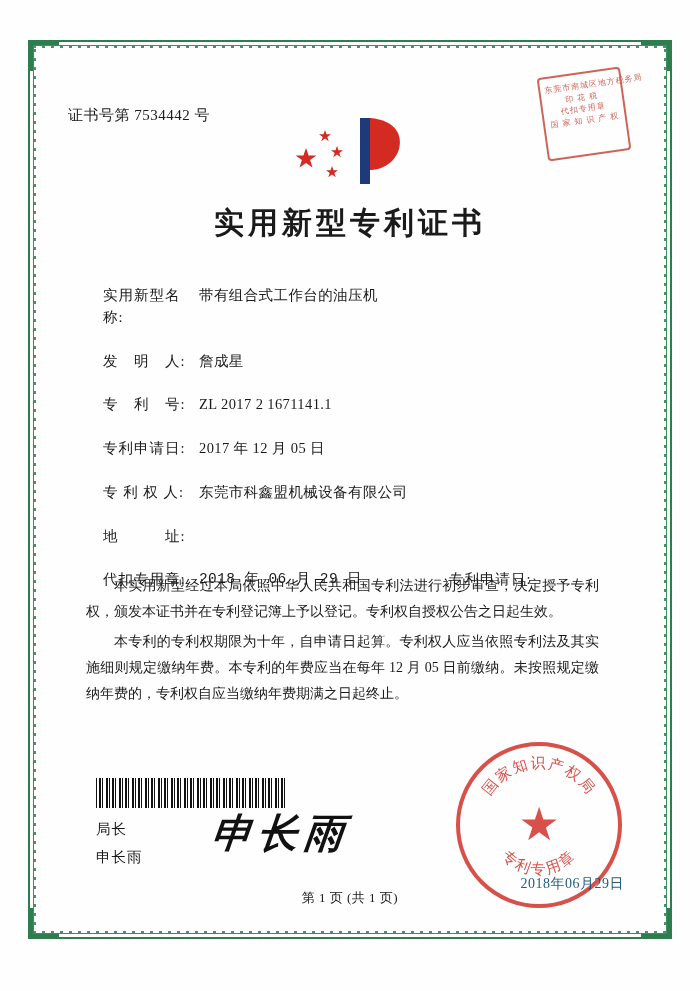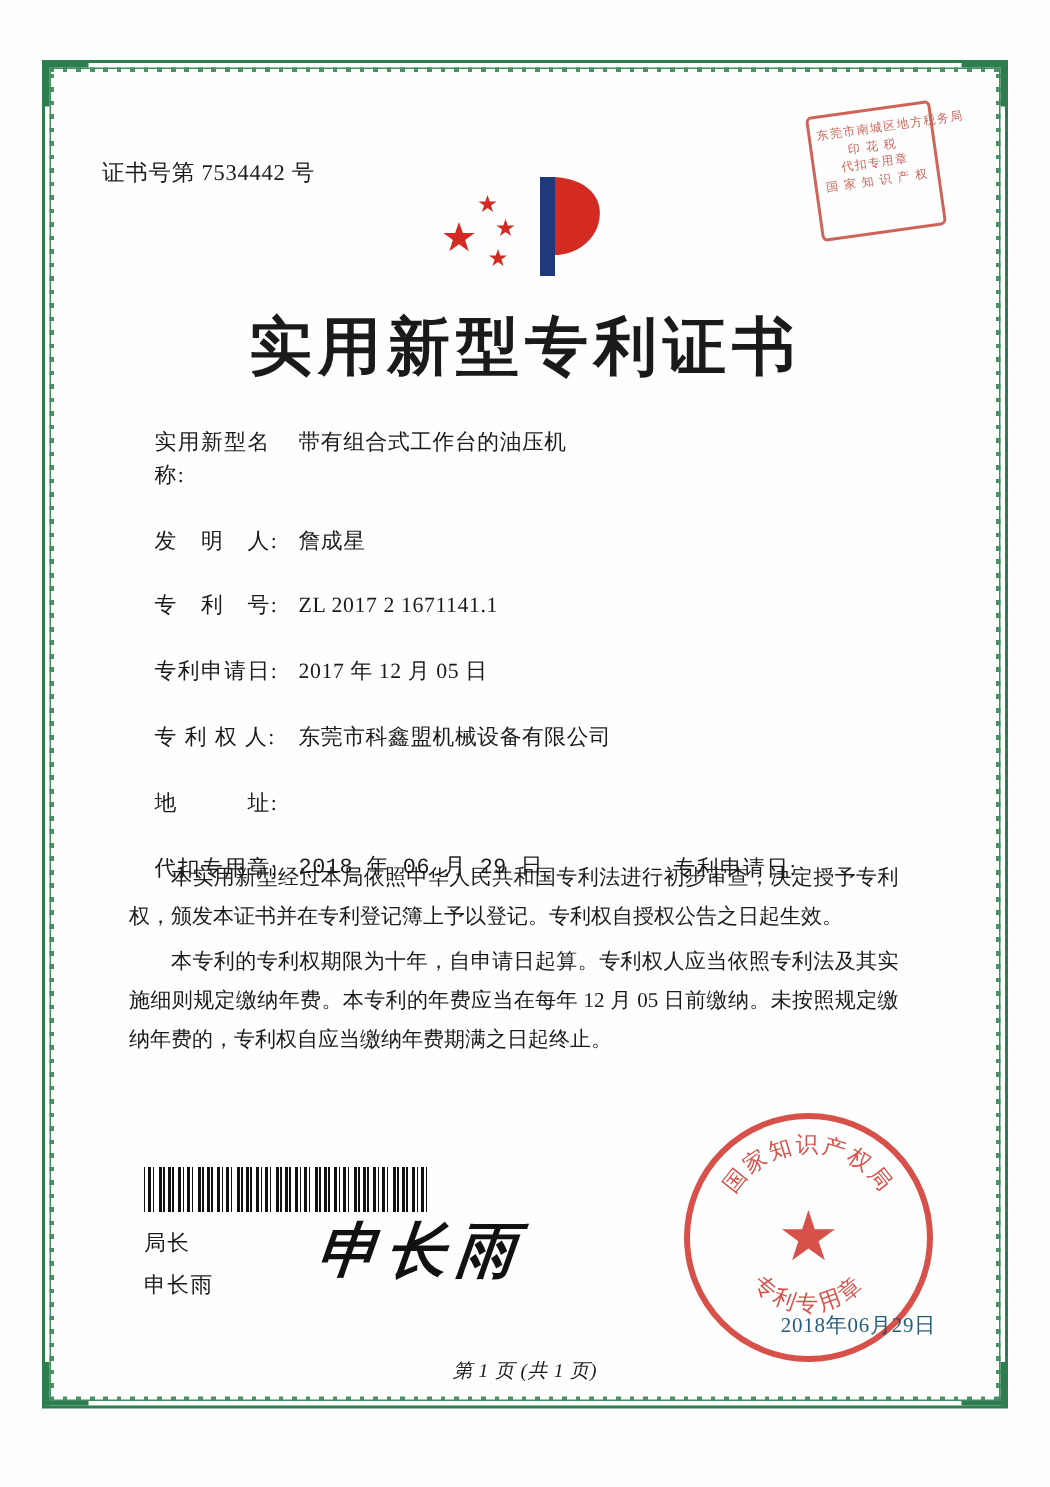"实用新型专利证书" .title { font-size: 42px -> 30px }
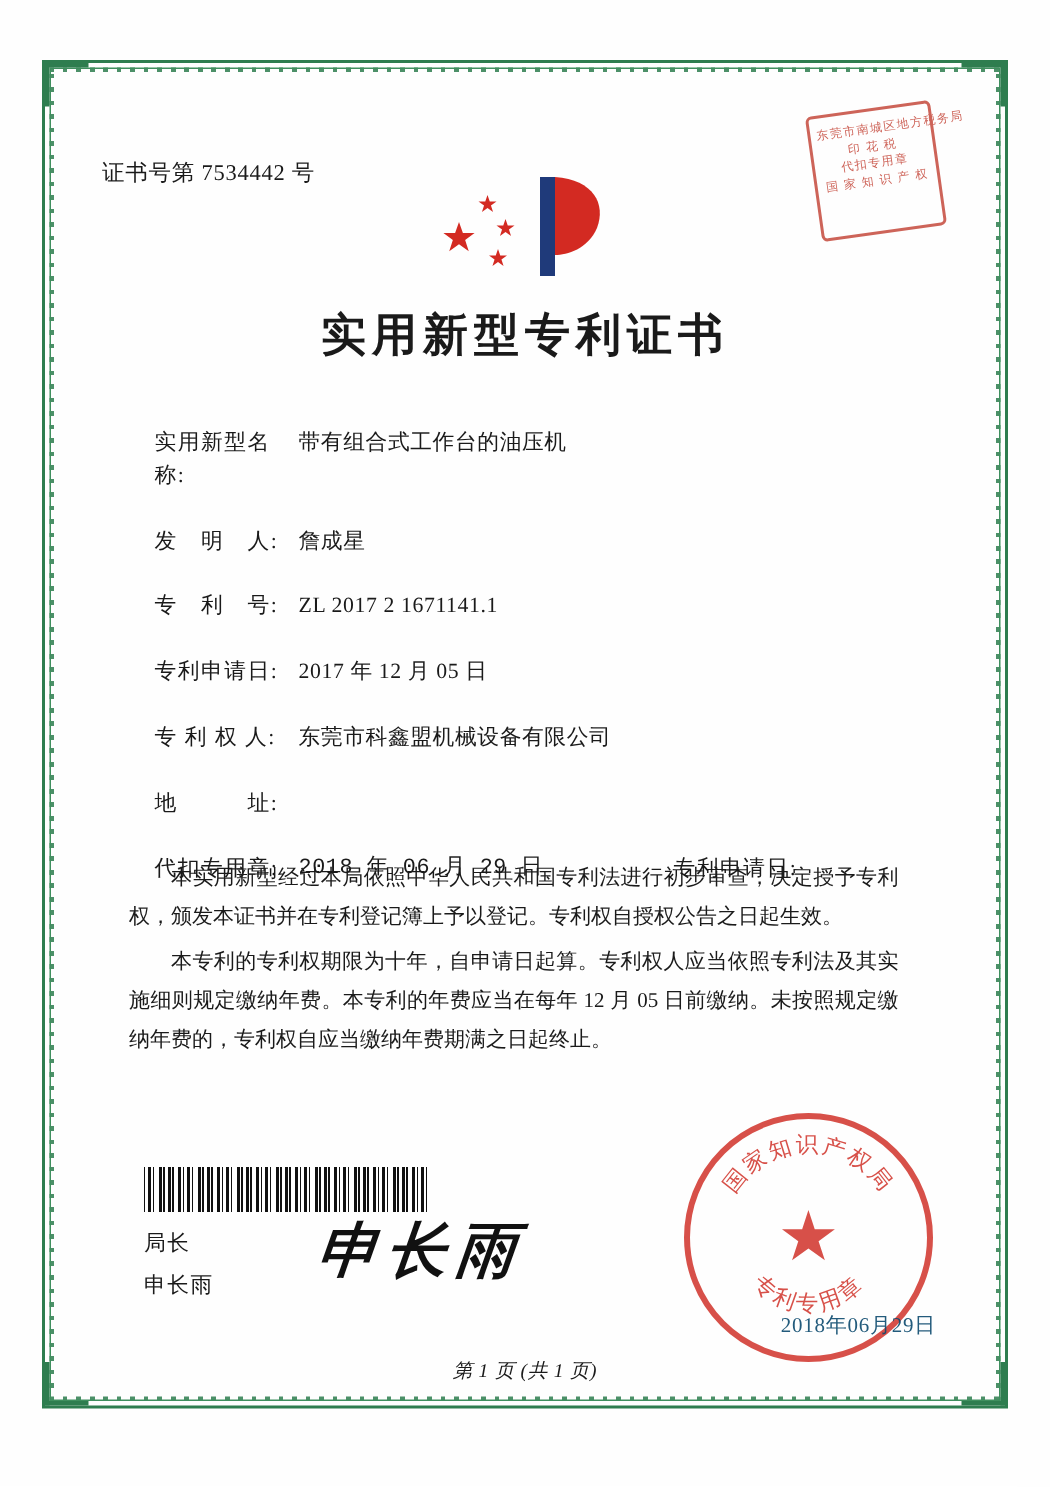"第 1 页 (共 1" .page-footer { bottom: 68px -> 84px; font-style: italic -> none }
